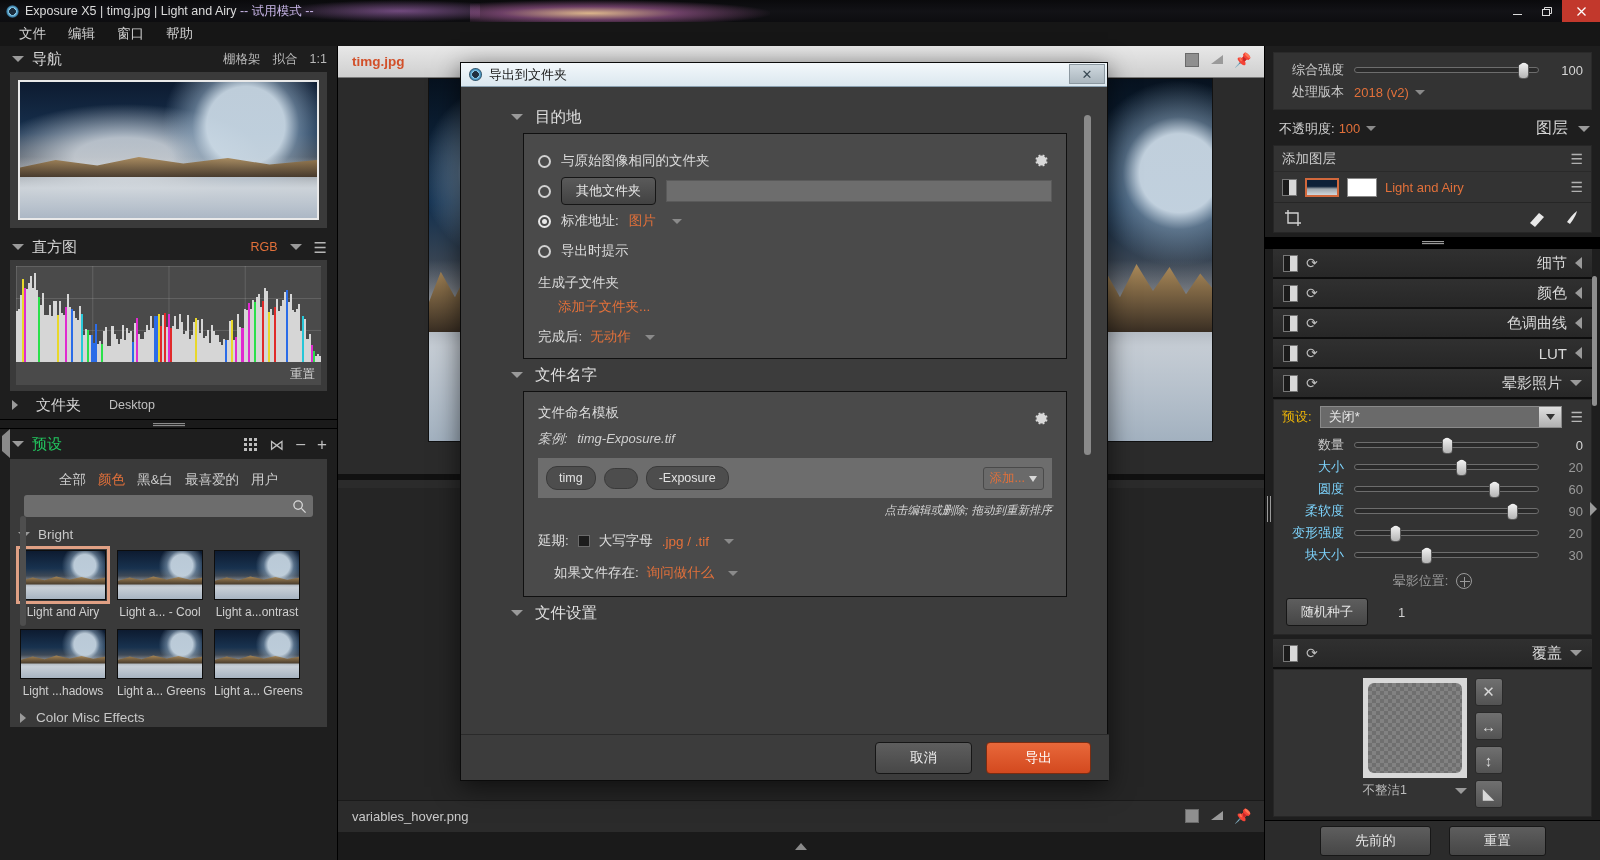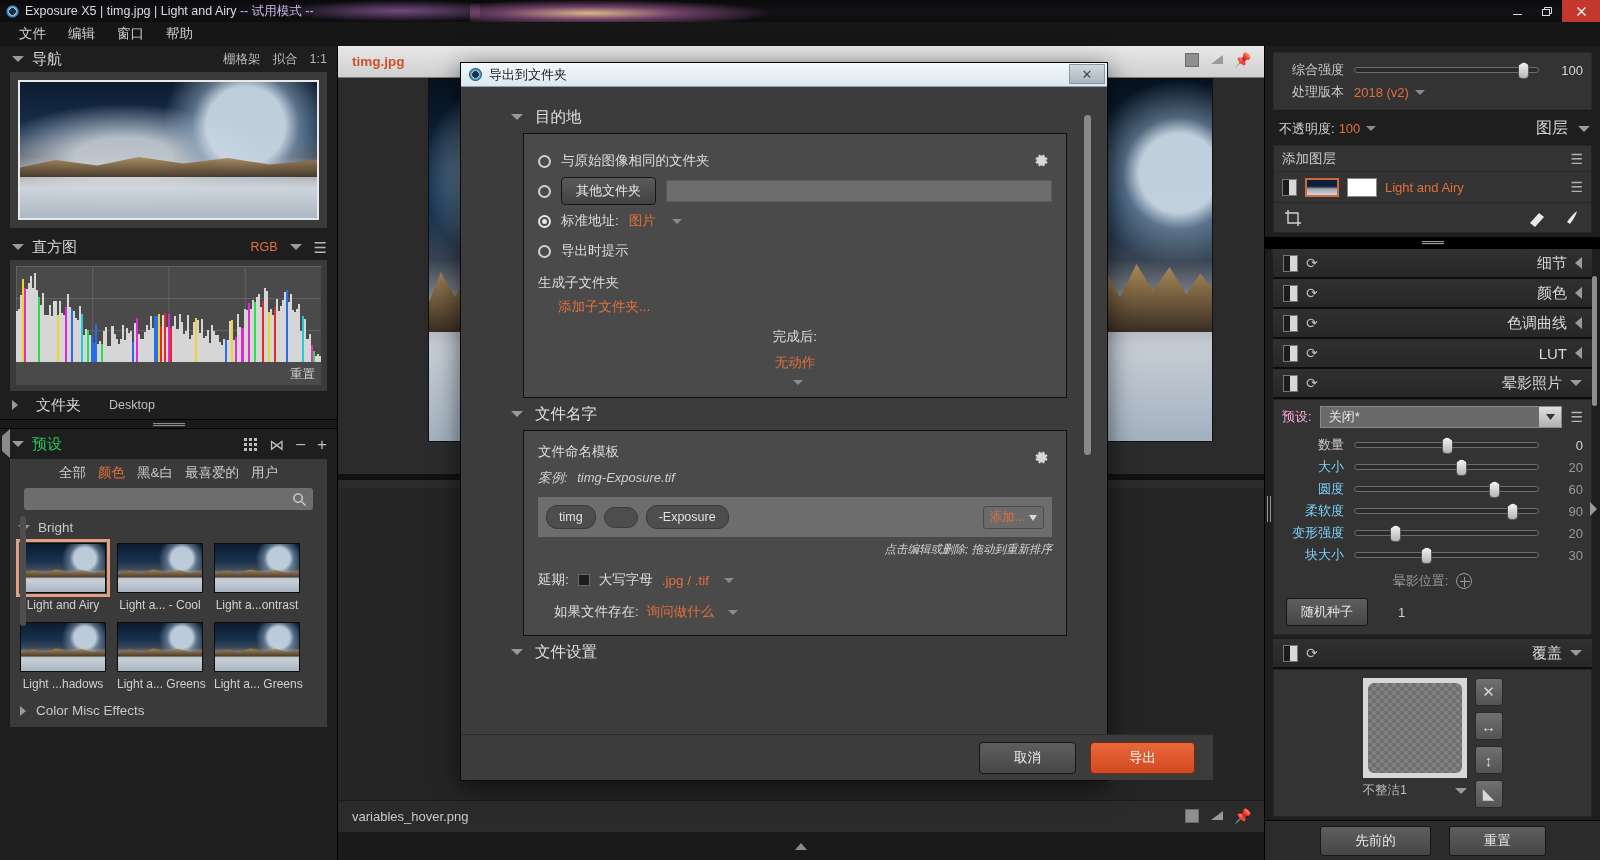"完成后:" .after-row { flex-direction: column -> none }
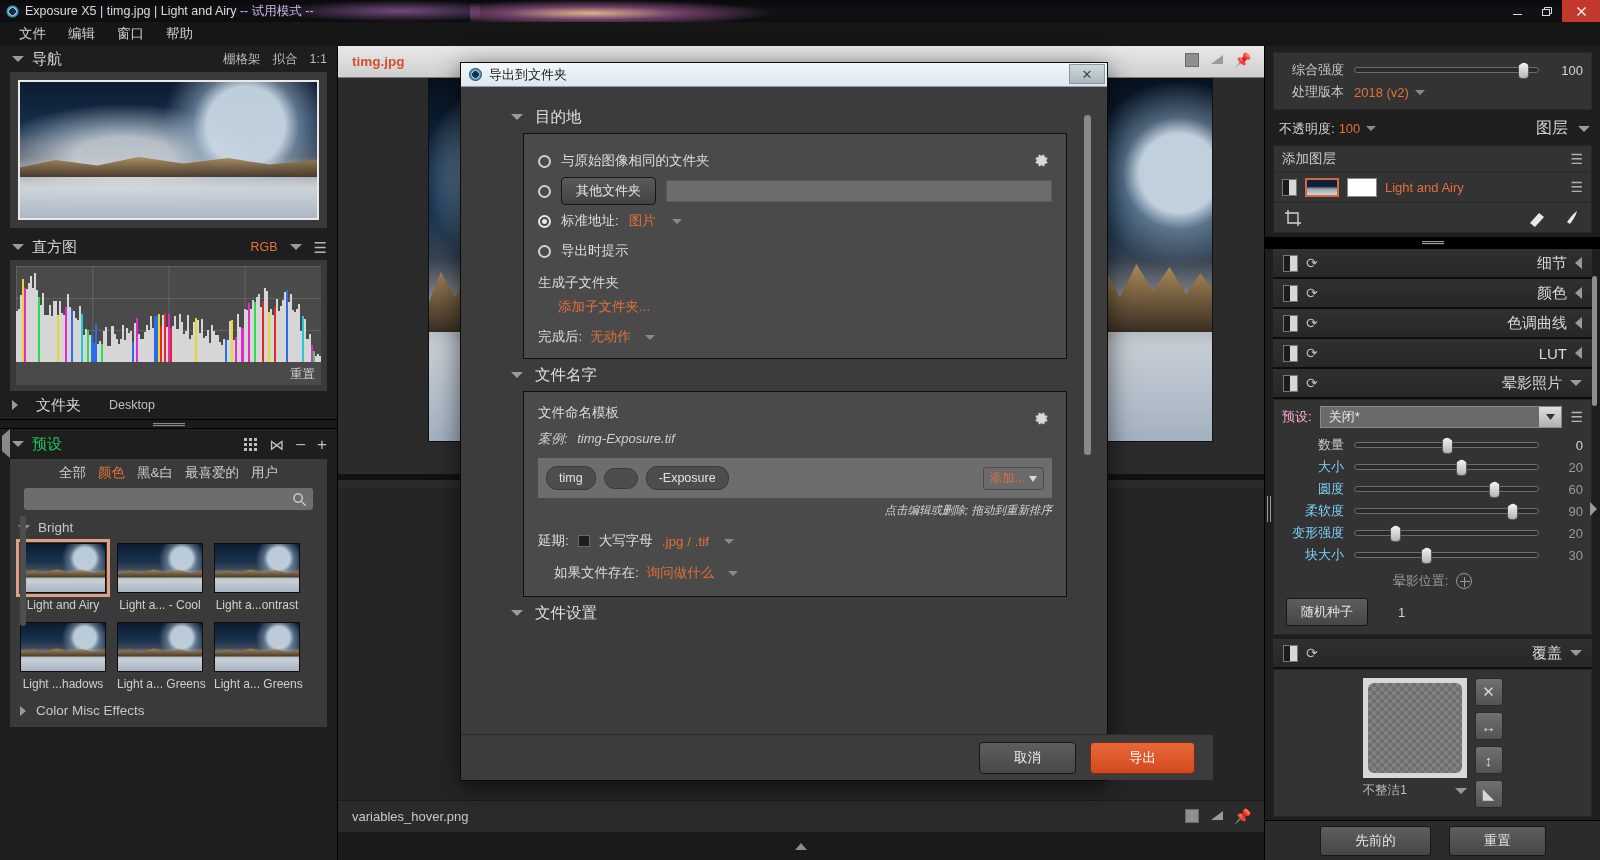"预设:" .preset-row .lbl { color: #f9a8d4 -> #eab308 }
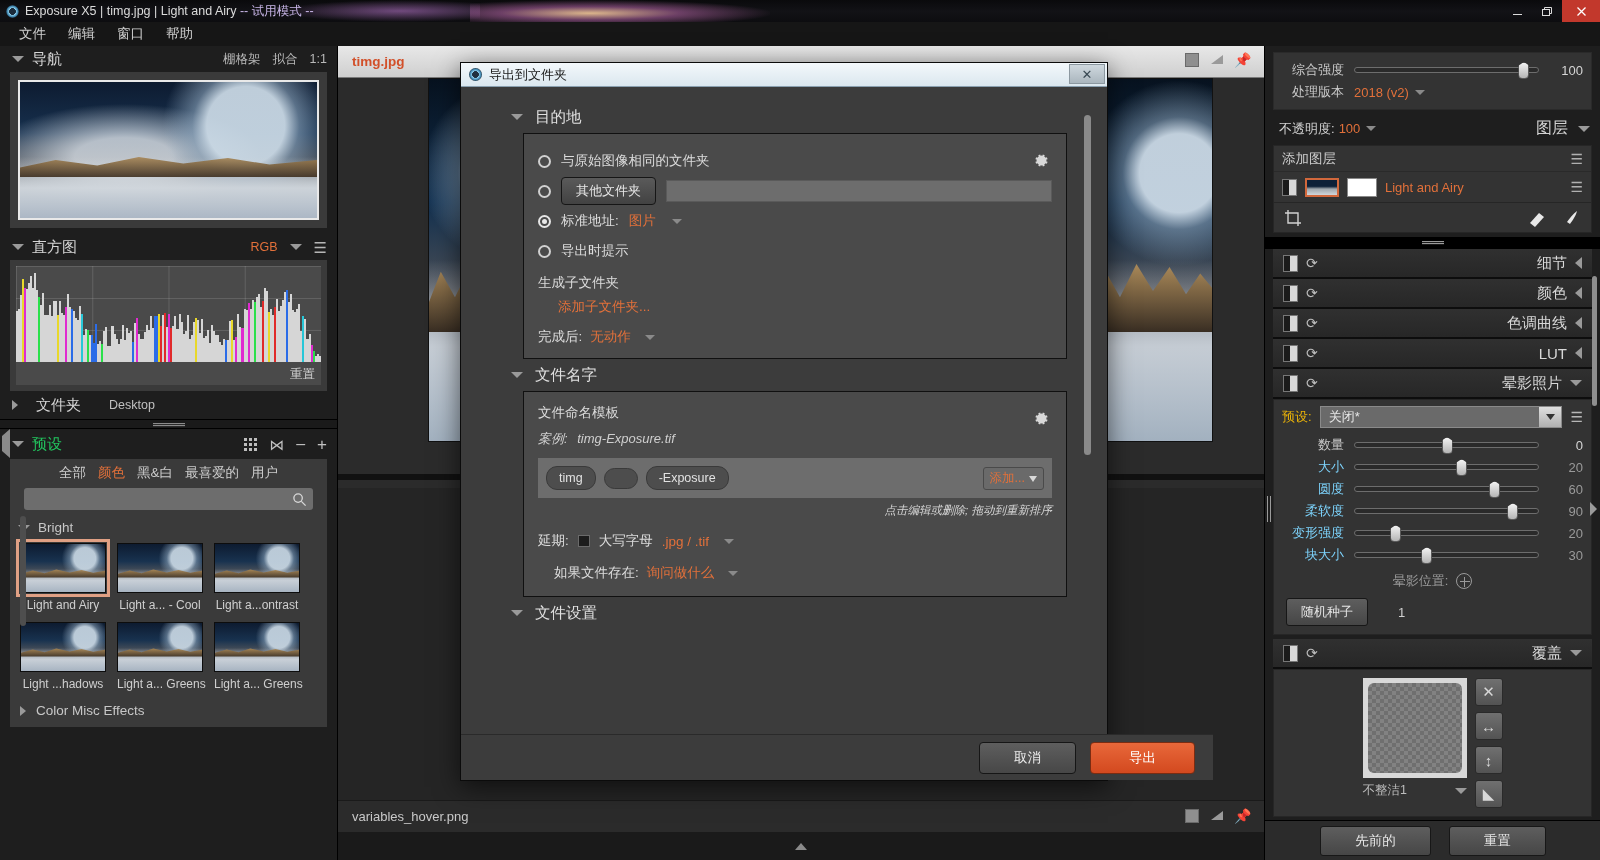"全部" .preset-tabs { padding: 5px 0 6px -> 12px 0 6px }
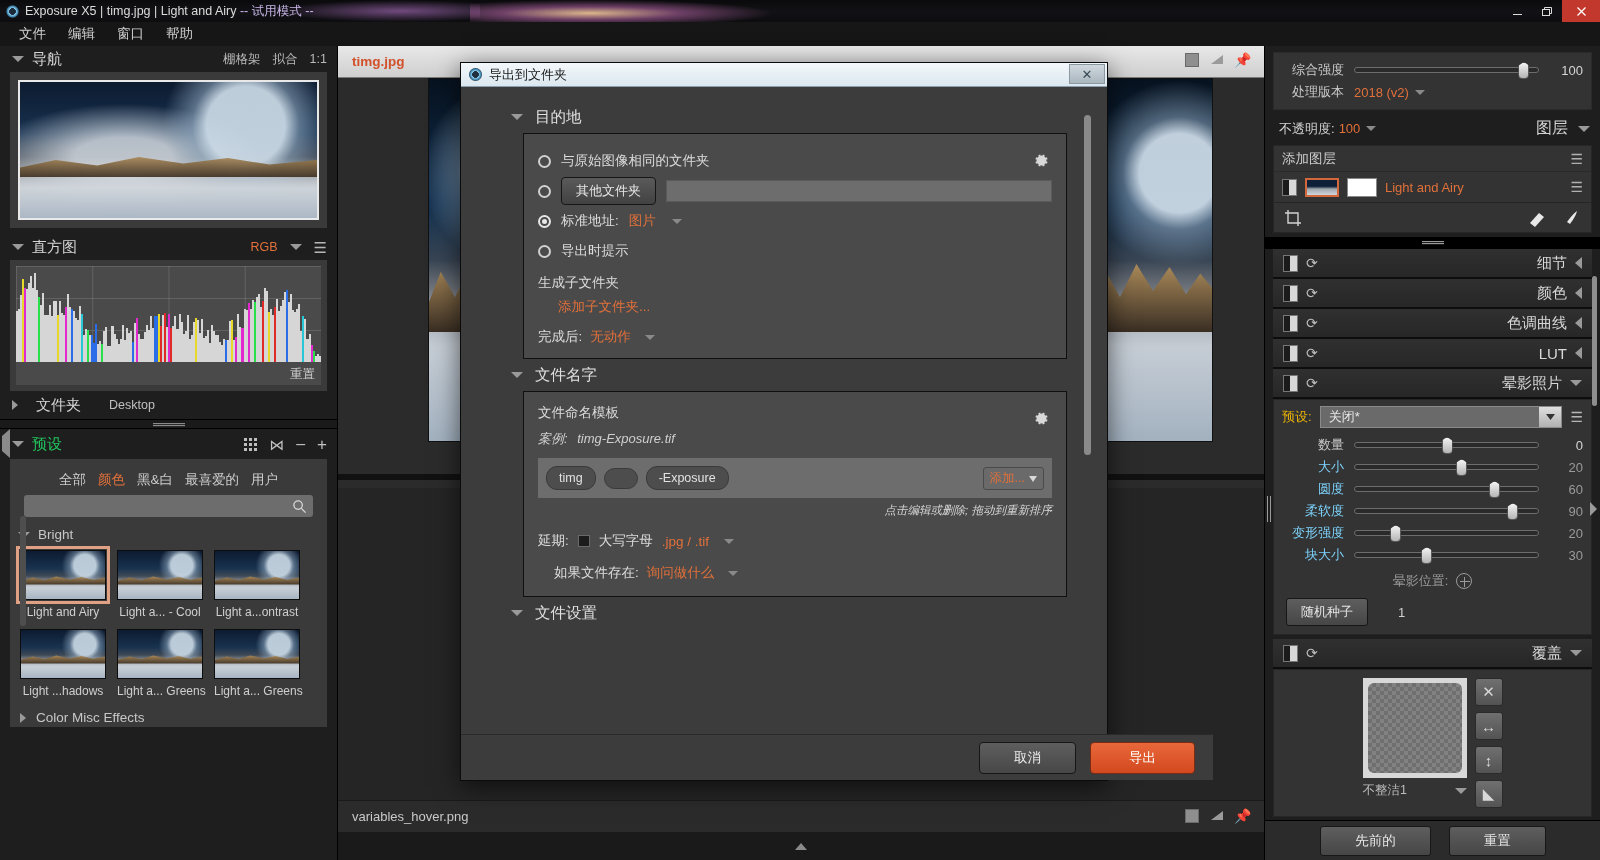"取消" .dlg-footer { width: 752px -> 648px }
